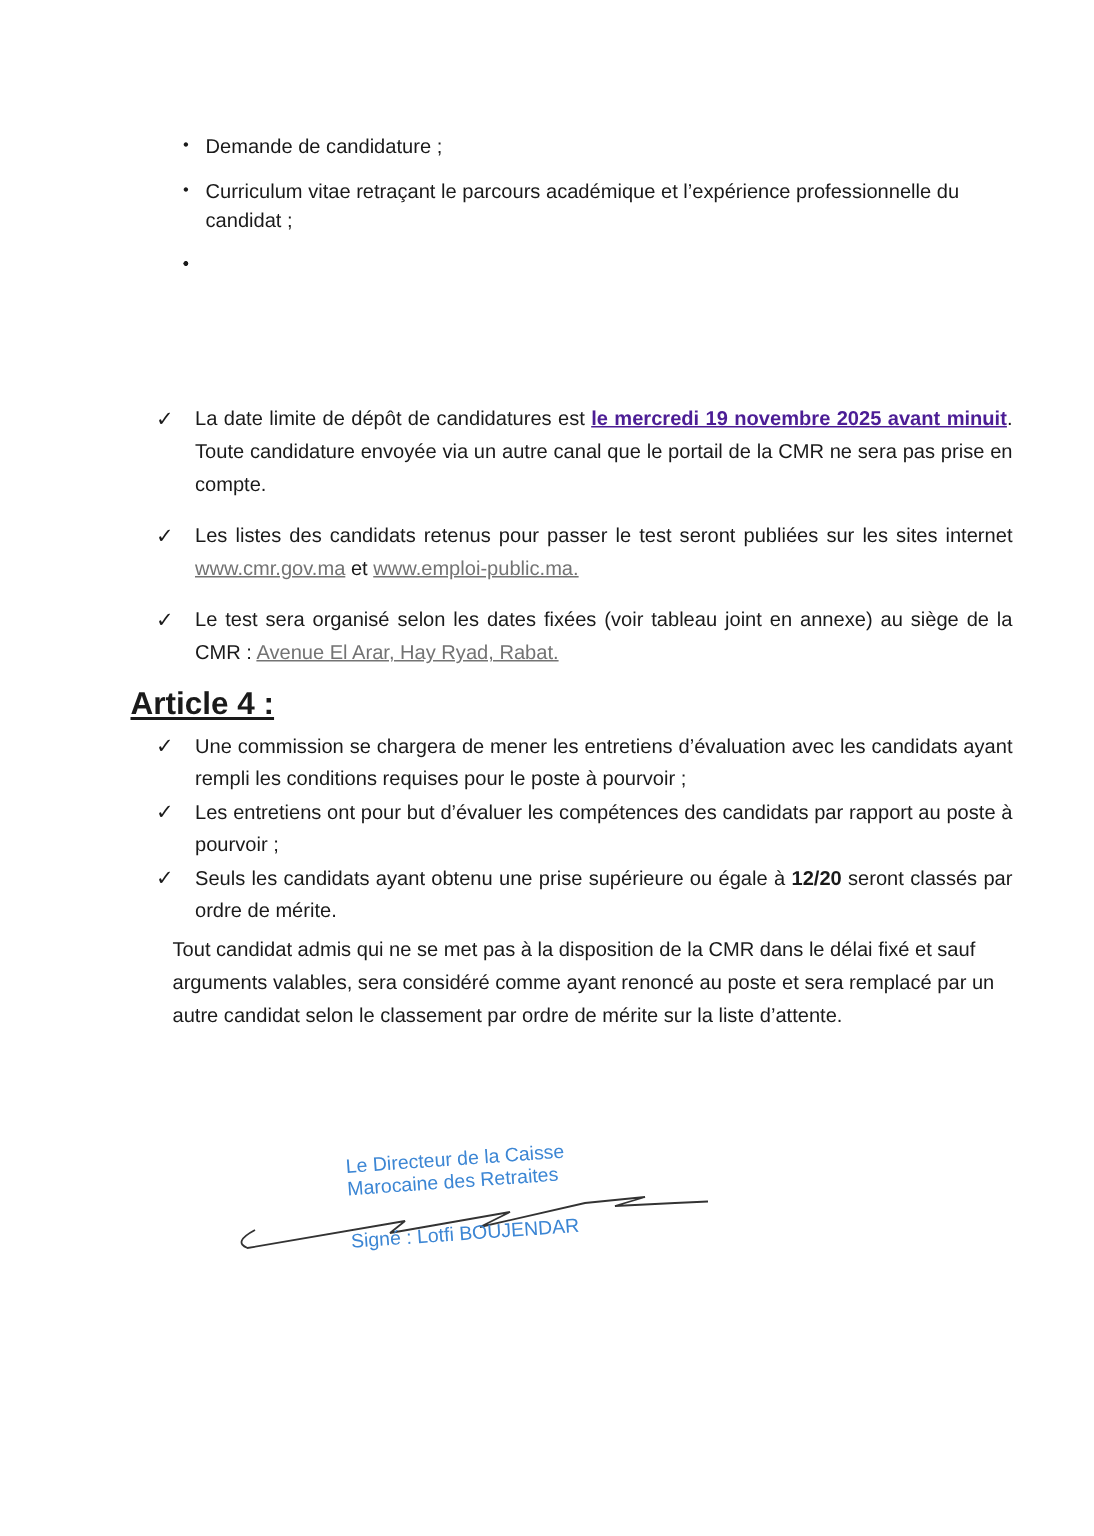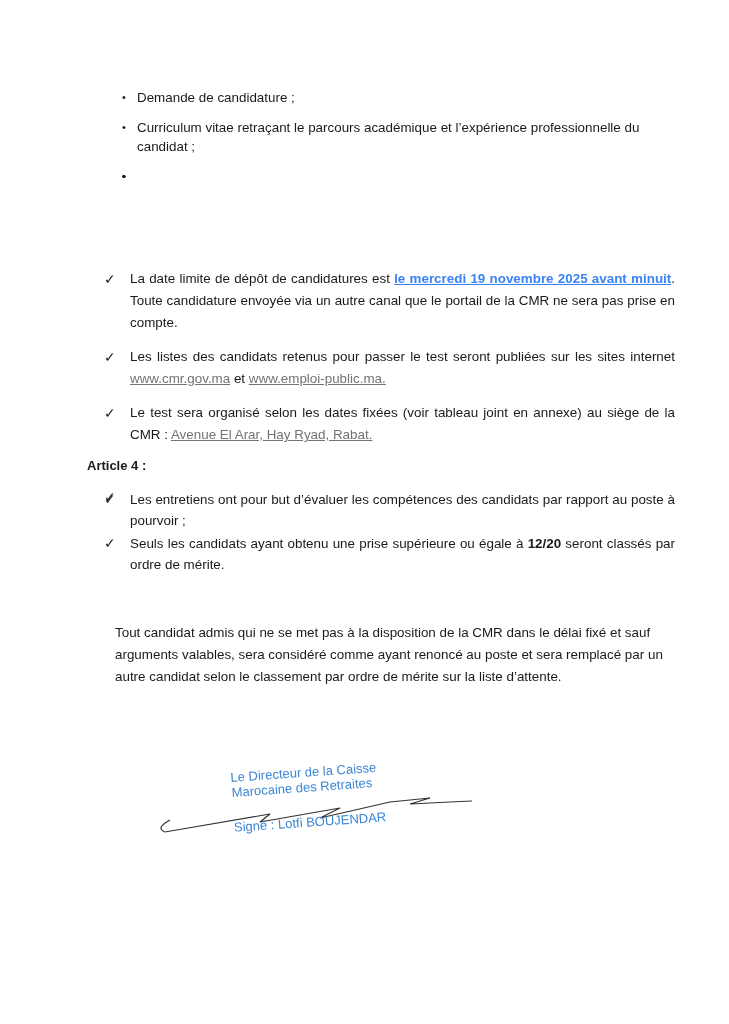"le mercredi 19 novembre 2025" .red { color: #3b82f6 -> #4c1d95 }
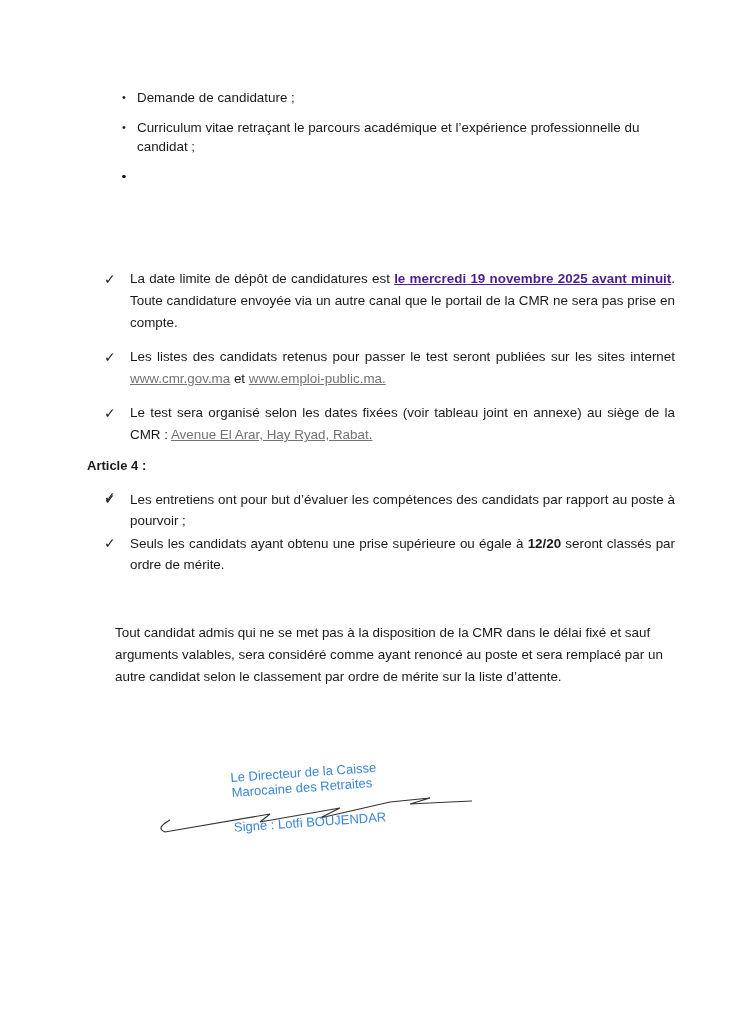"Article 4 :" .article-title { font-size: 13px -> 21px; text-decoration: none -> underline }
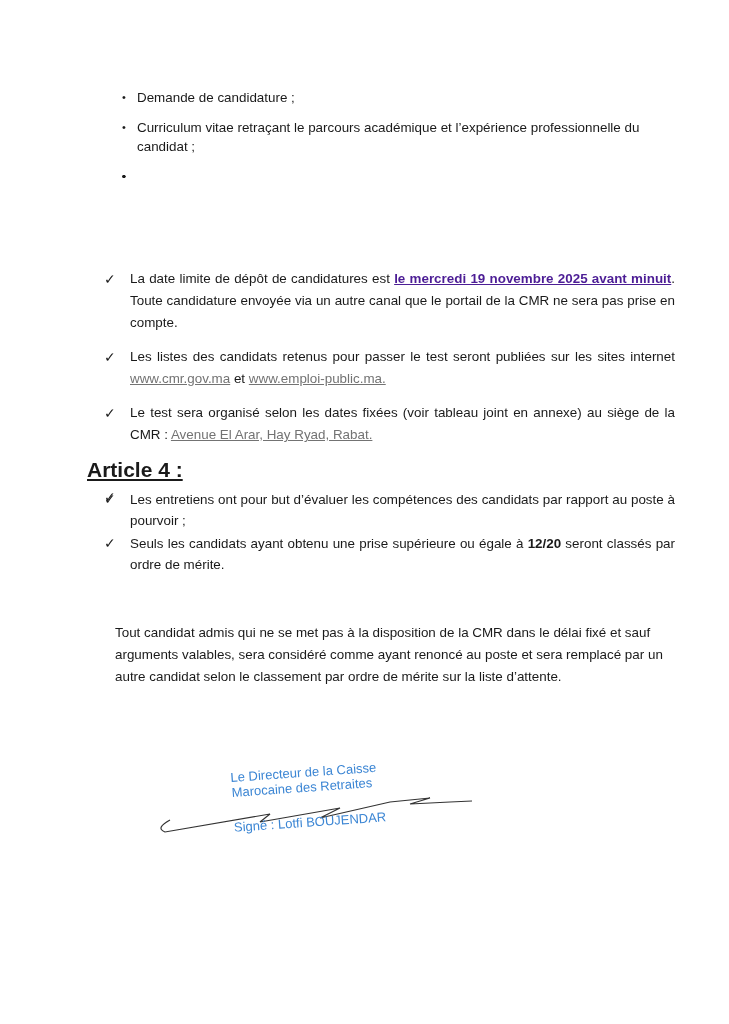"Une commission se chargera de" span { html: none -> <span>Une commission se chargera de mener les entretiens d’évaluation avec les candidats ayant rempli les conditions requises pour le poste à pourvoir ;</span> }
